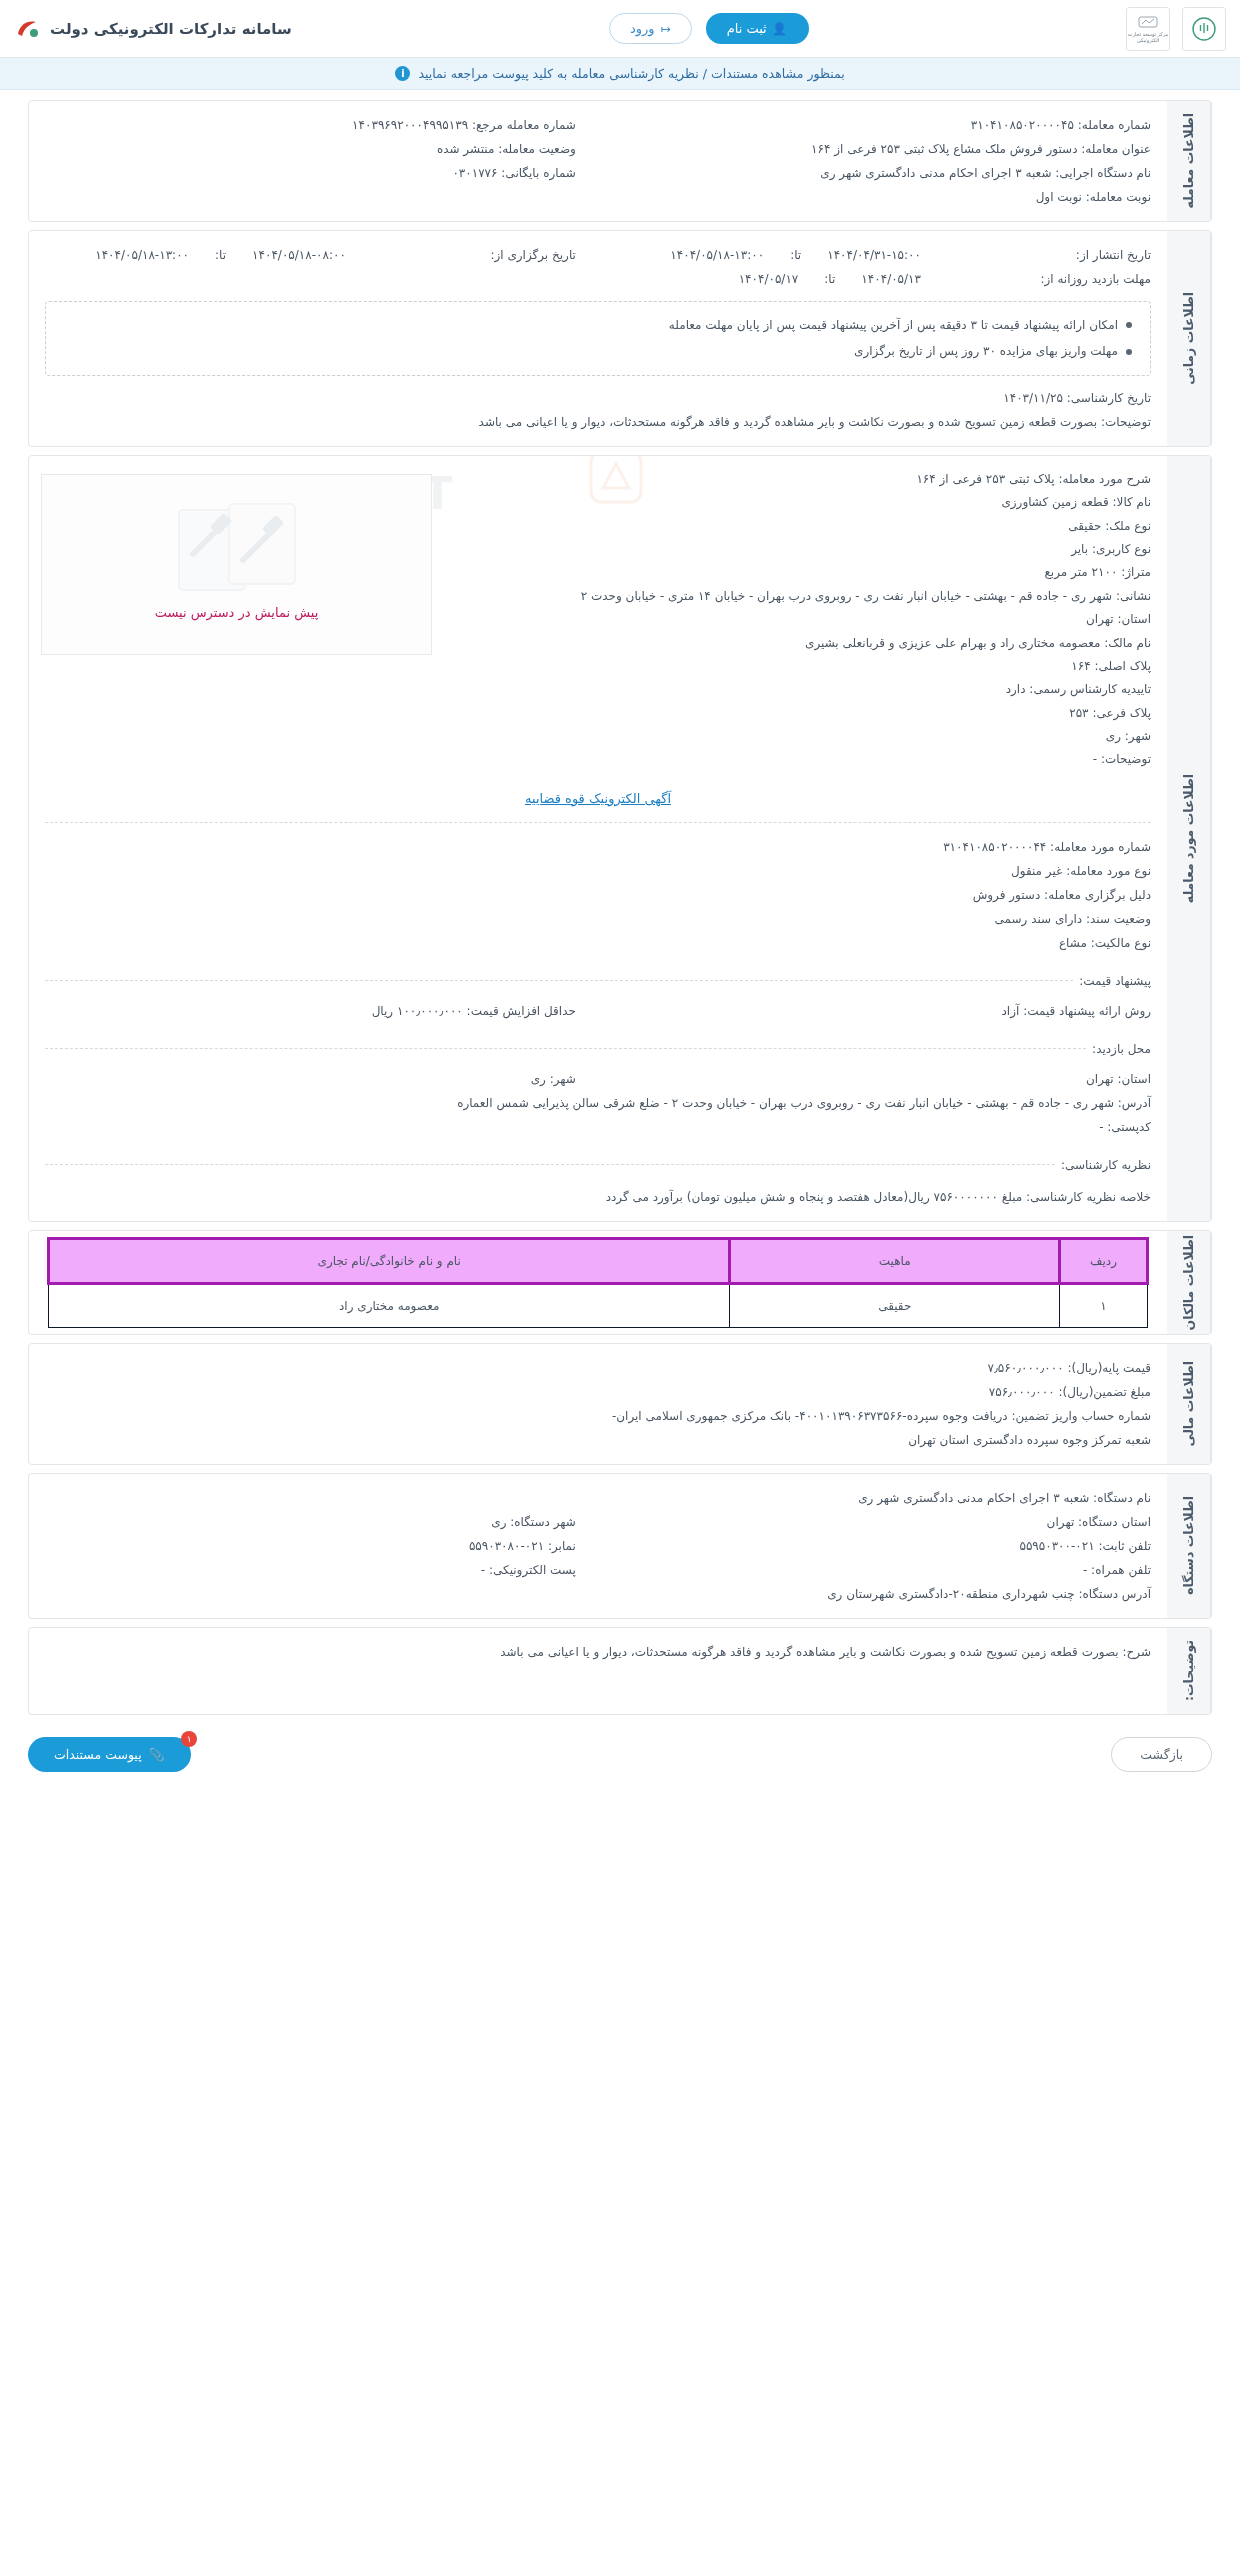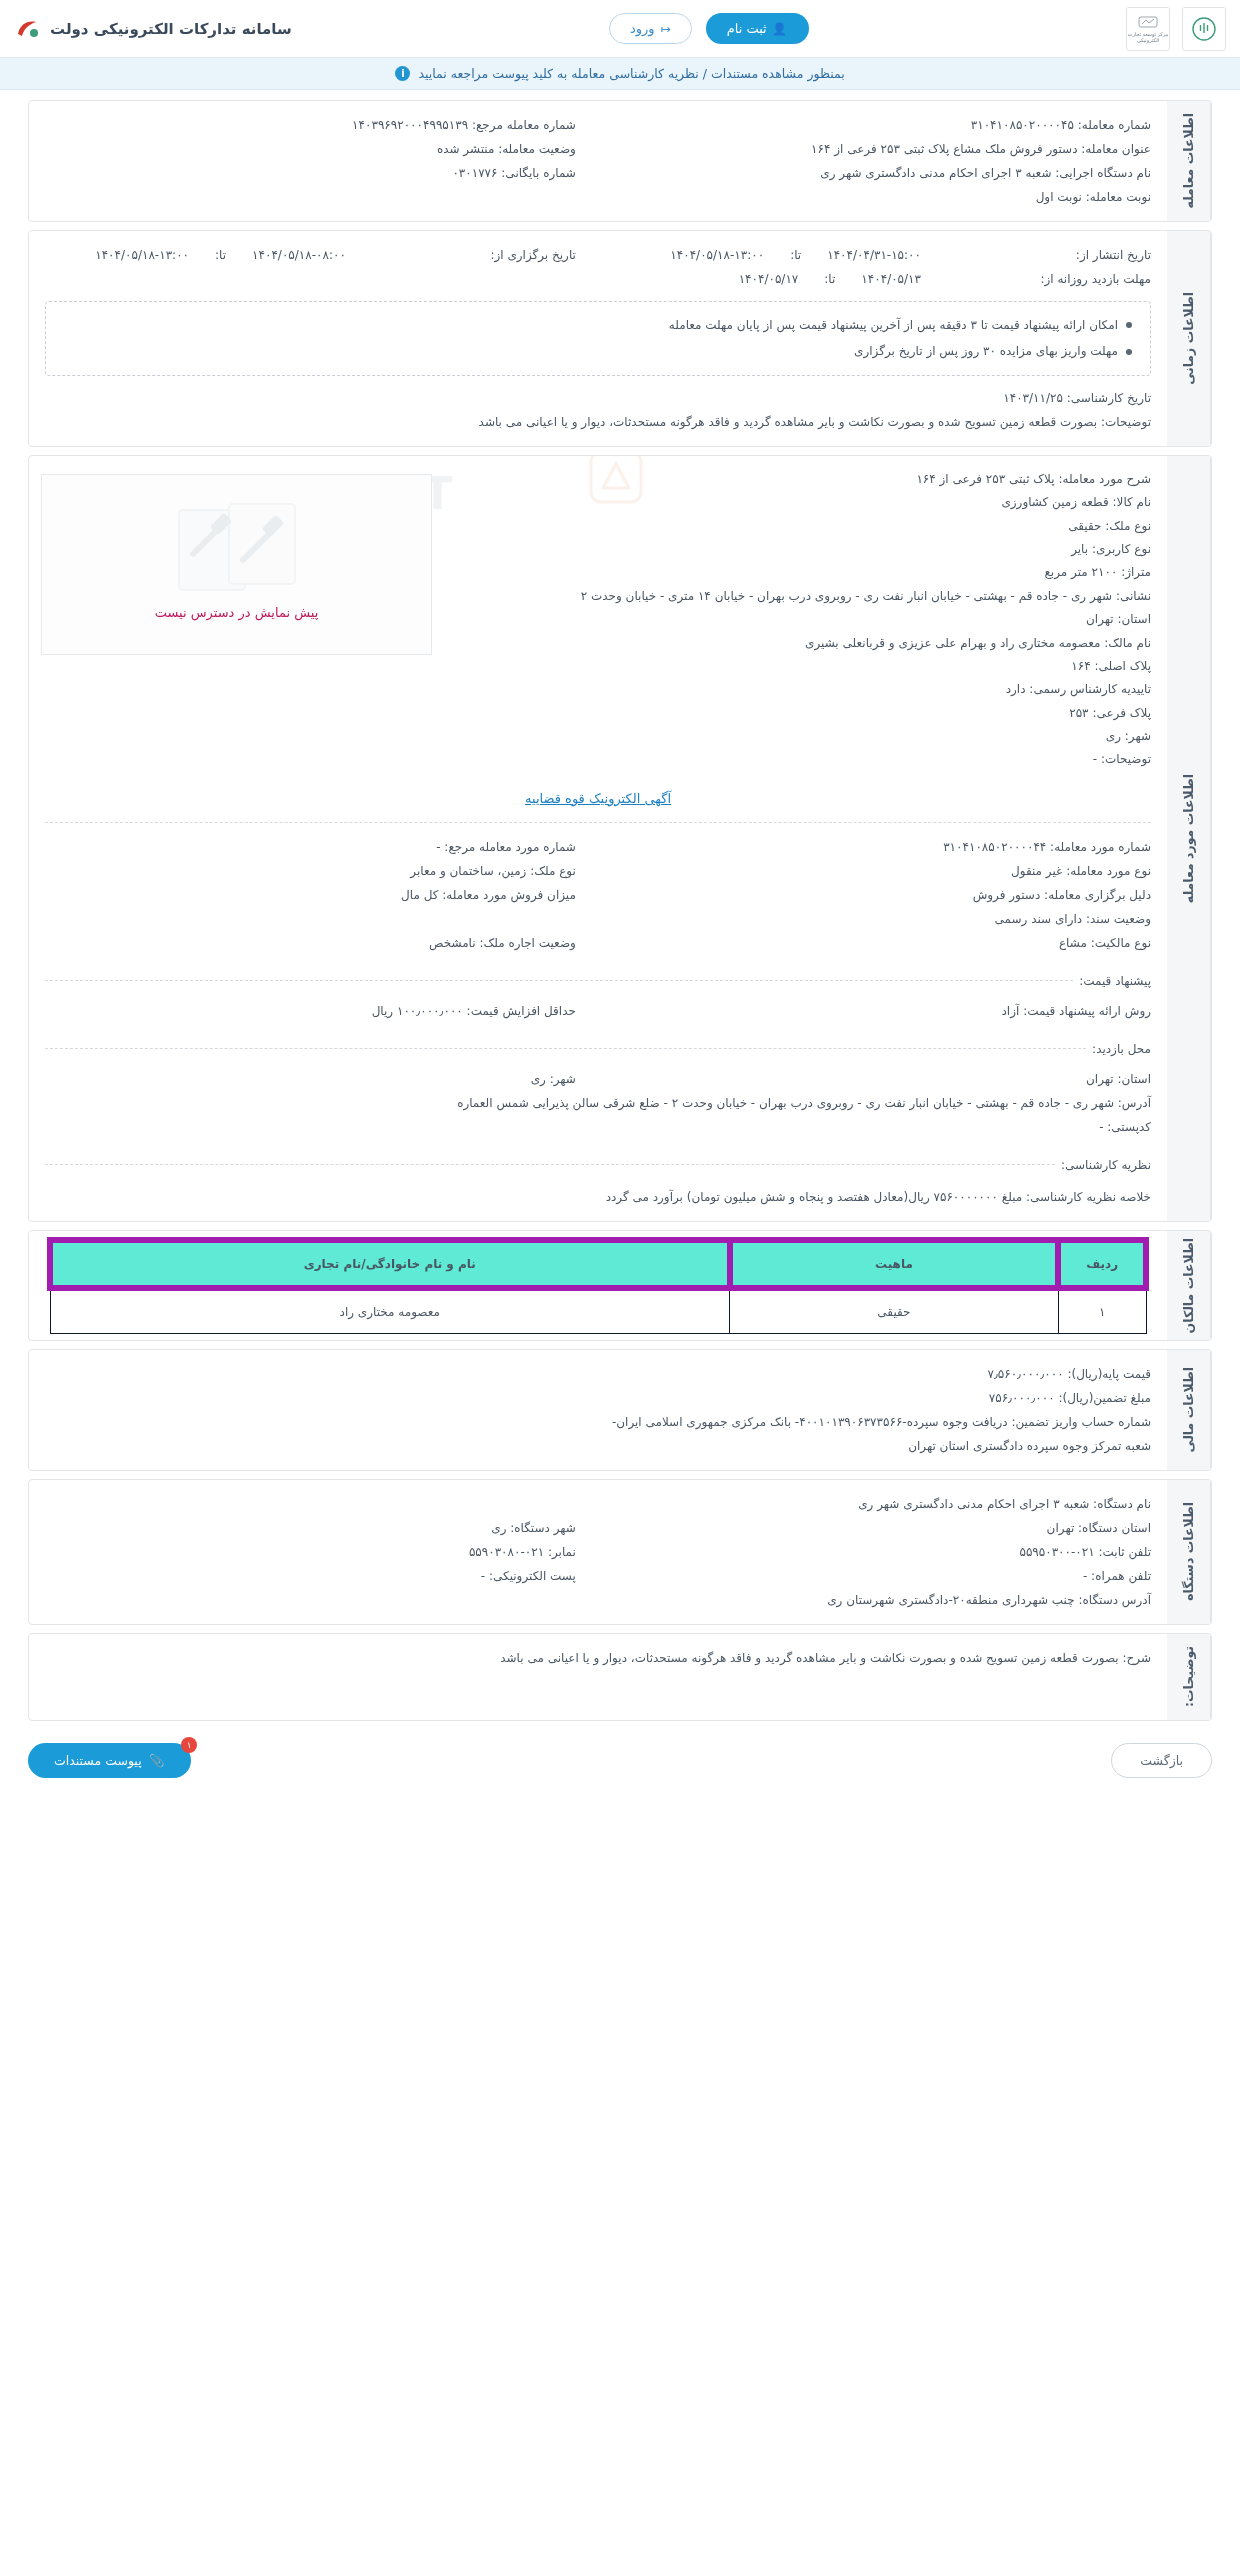"شماره مورد معامله مرجع: -" div.col-l { html: <div> <div>شماره مورد معامله مرجع: -</div> <div>نوع ملک: زمین، ساختمان و معابر</div> <div>میزان فروش مورد معامله: کل مال</div> <div>&nbsp;</div> <div>وضعیت اجاره ملک: نامشخص</div> </div> -> none }
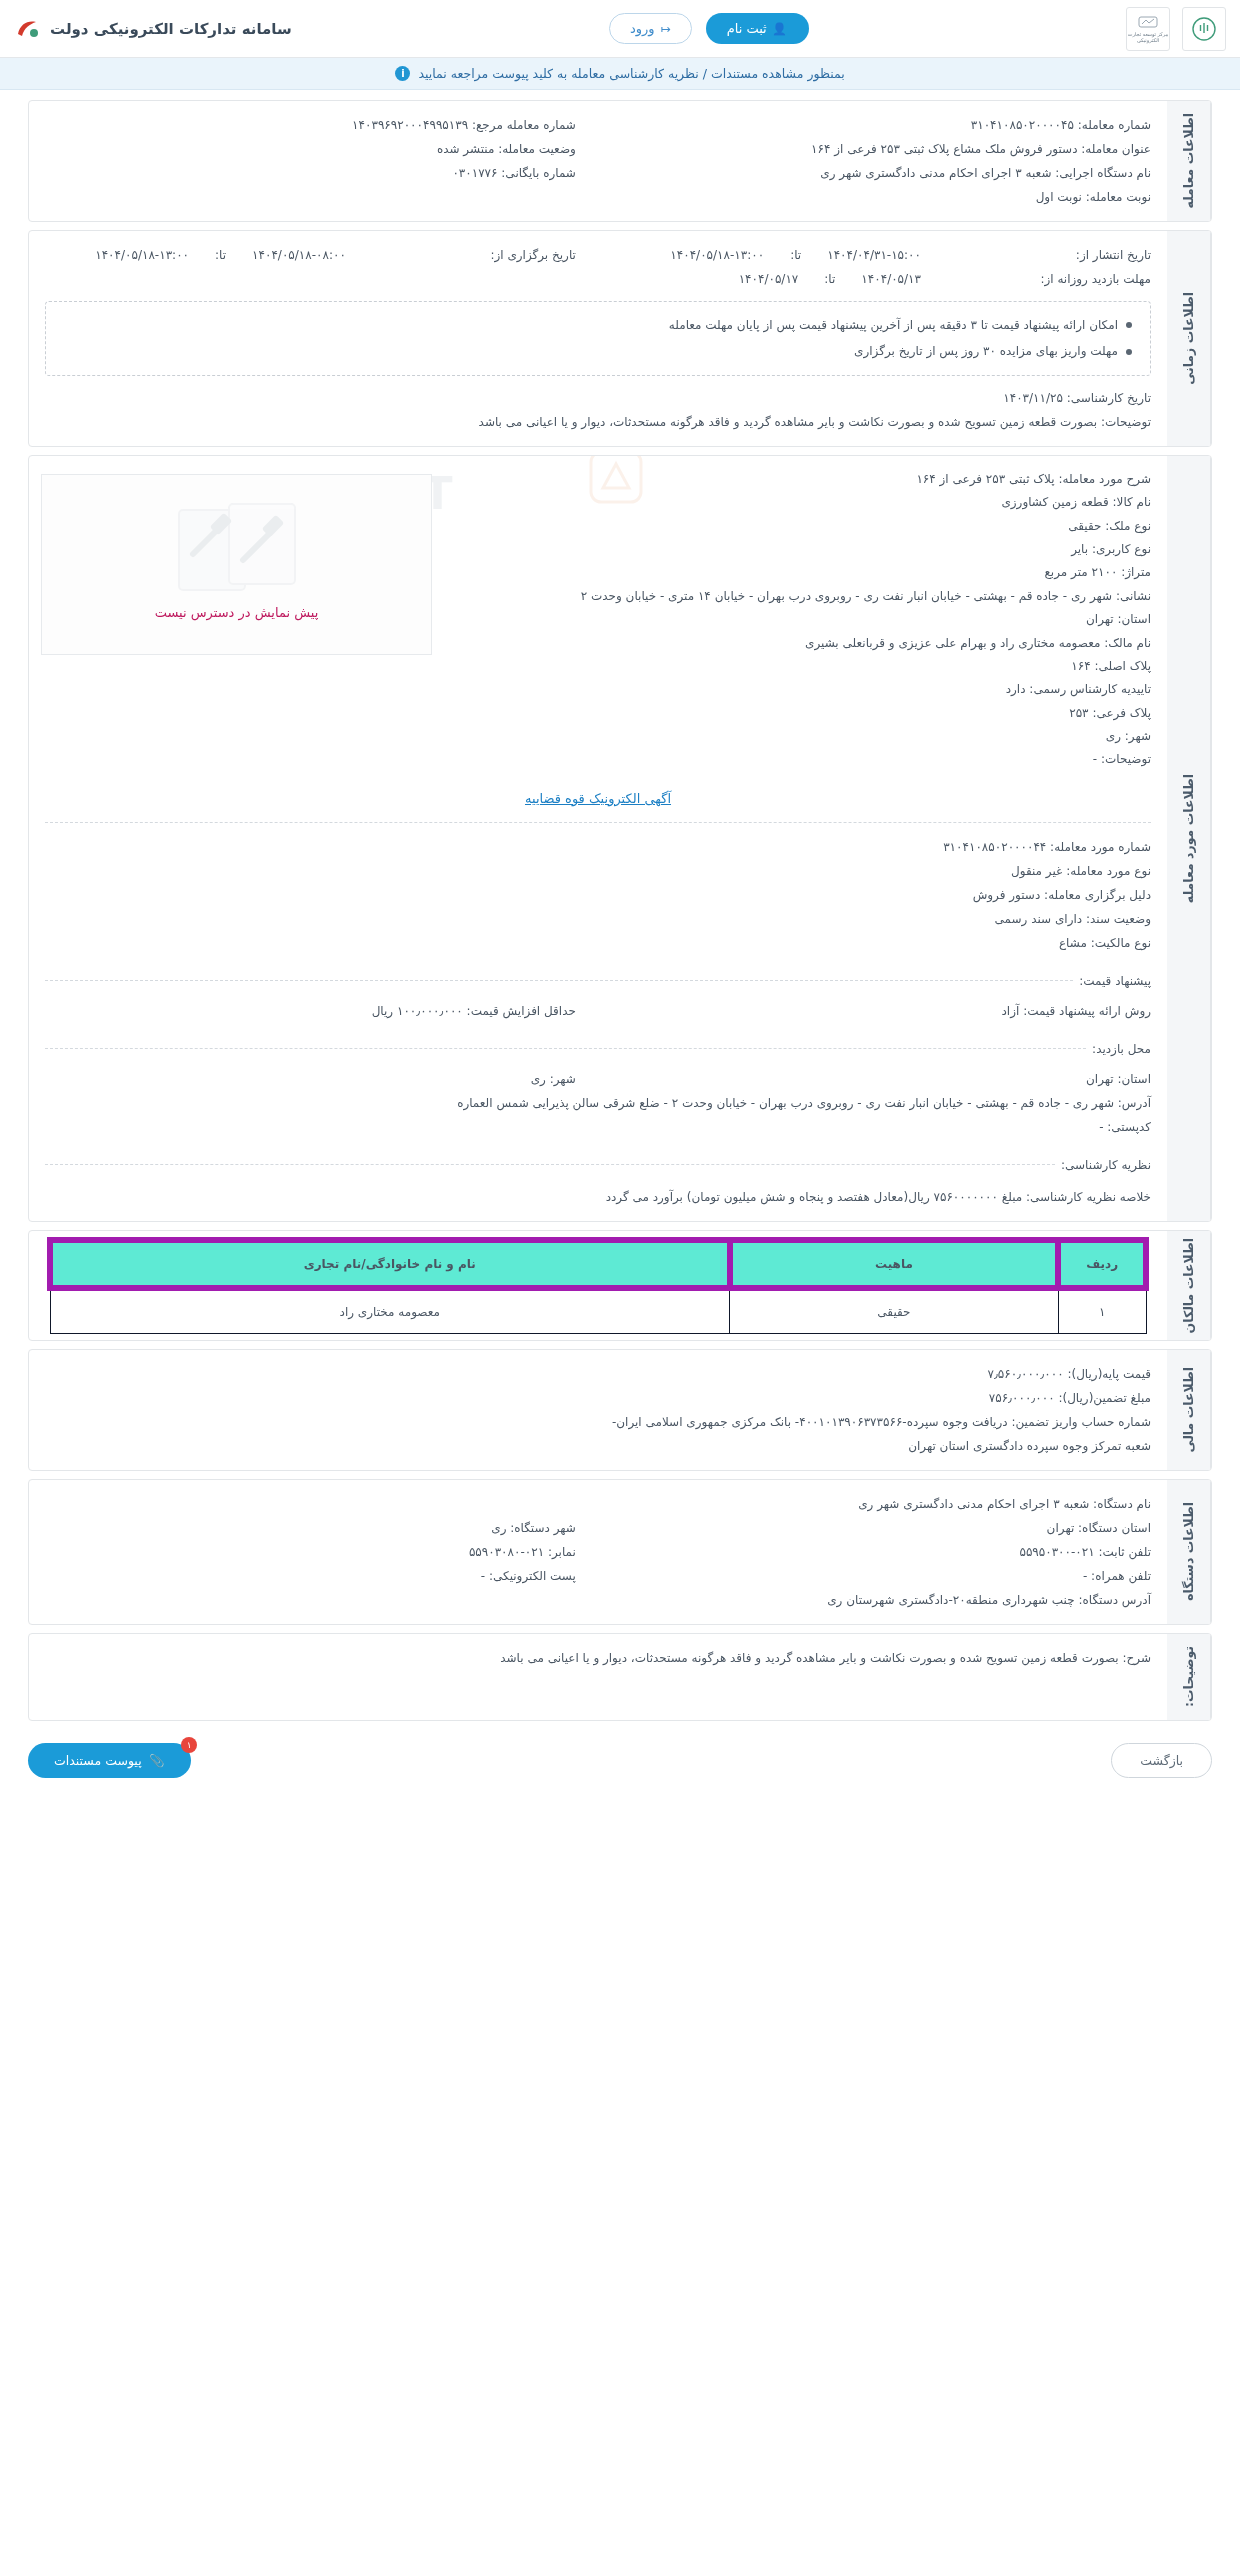"نام و نام خانوادگی/نام تجاری" table.tbl th { background: #5eead4 -> #f0abfc; border: 6px solid #a21caf -> 3px solid #a21caf; font-weight: bold -> normal }
